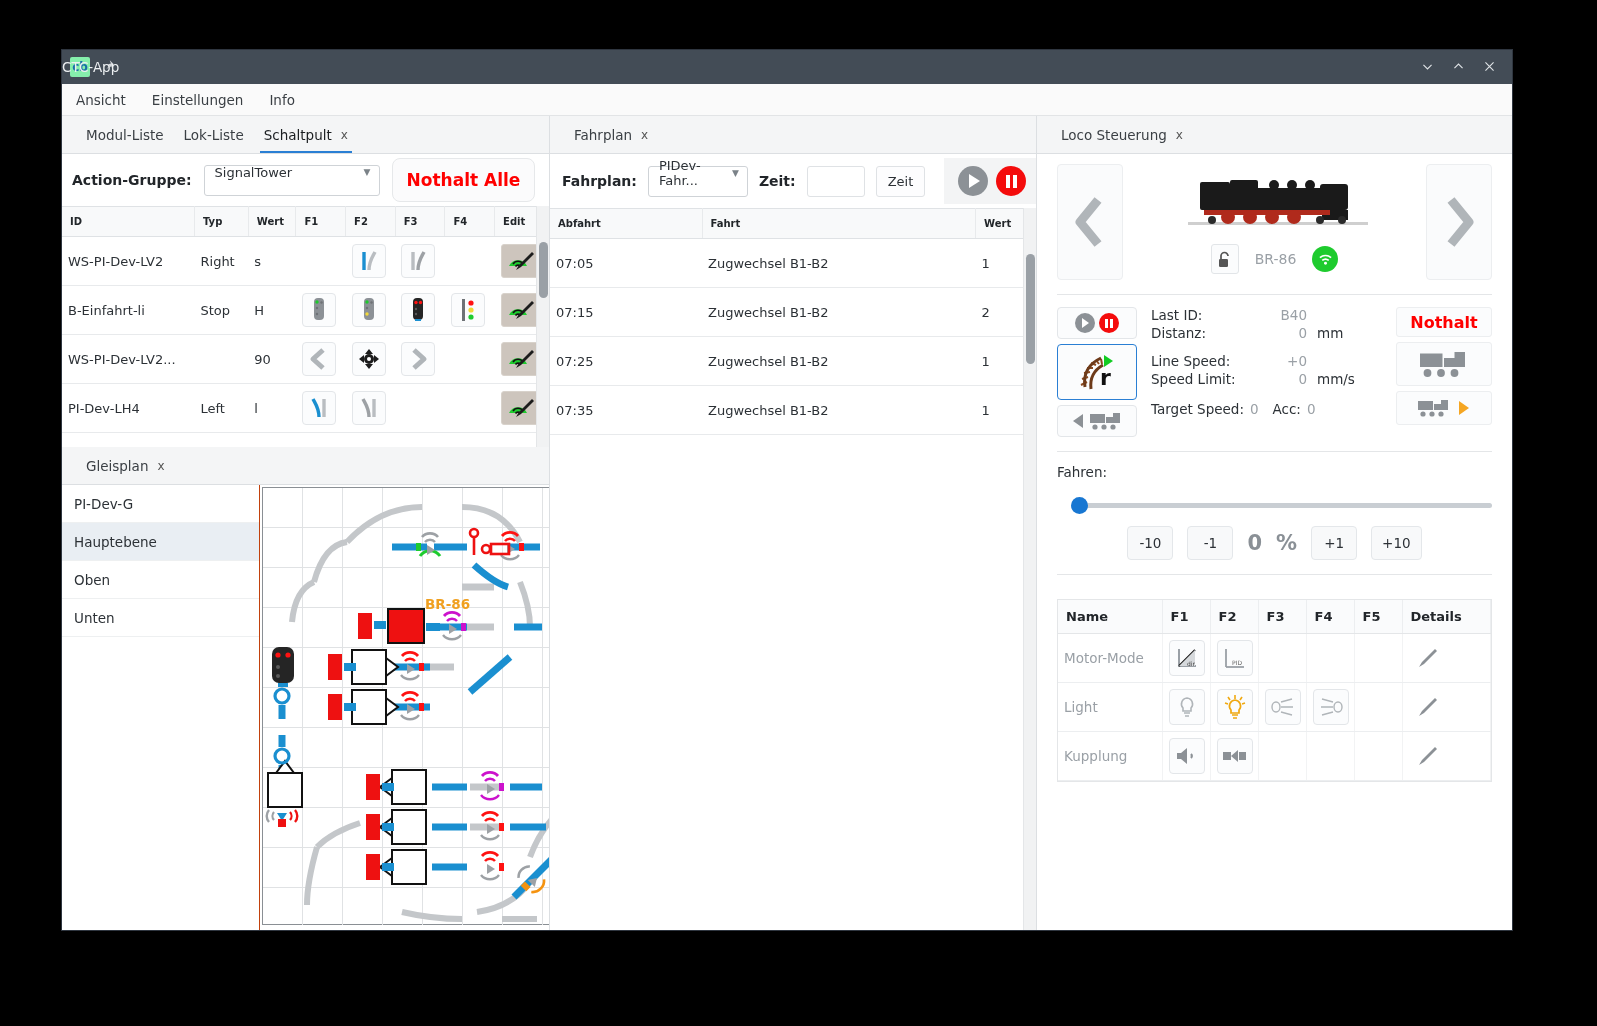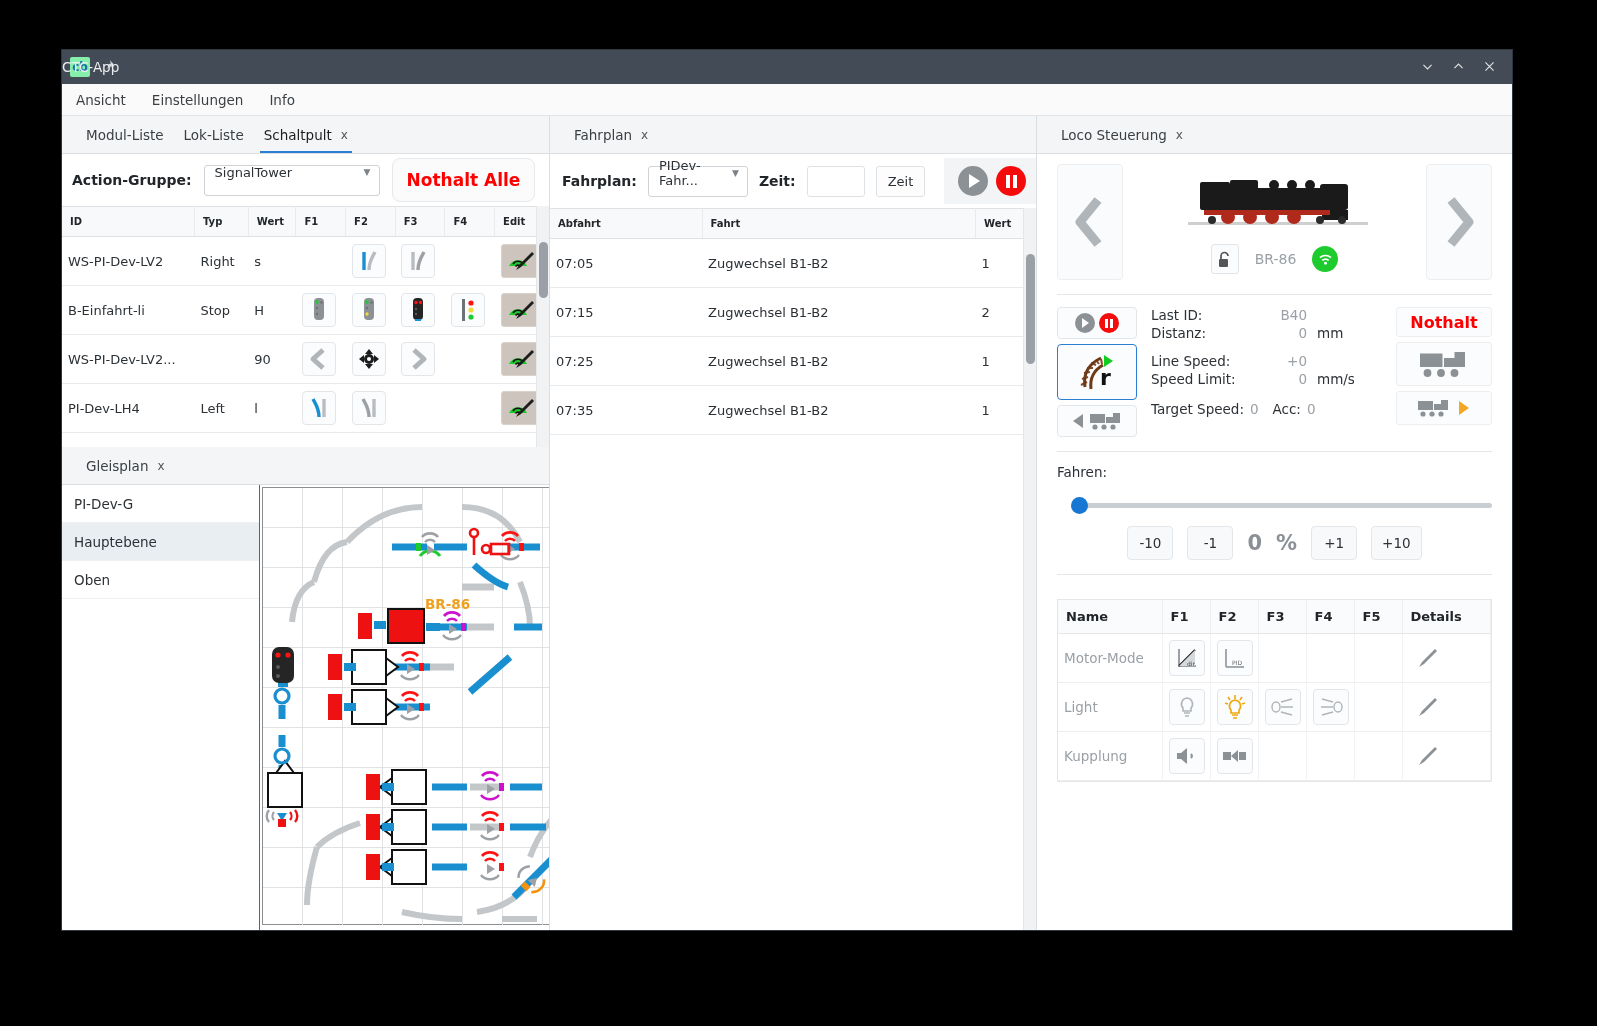"Unten" div.gp-item { html: none -> <div> <span>Unten</span> </div> }
